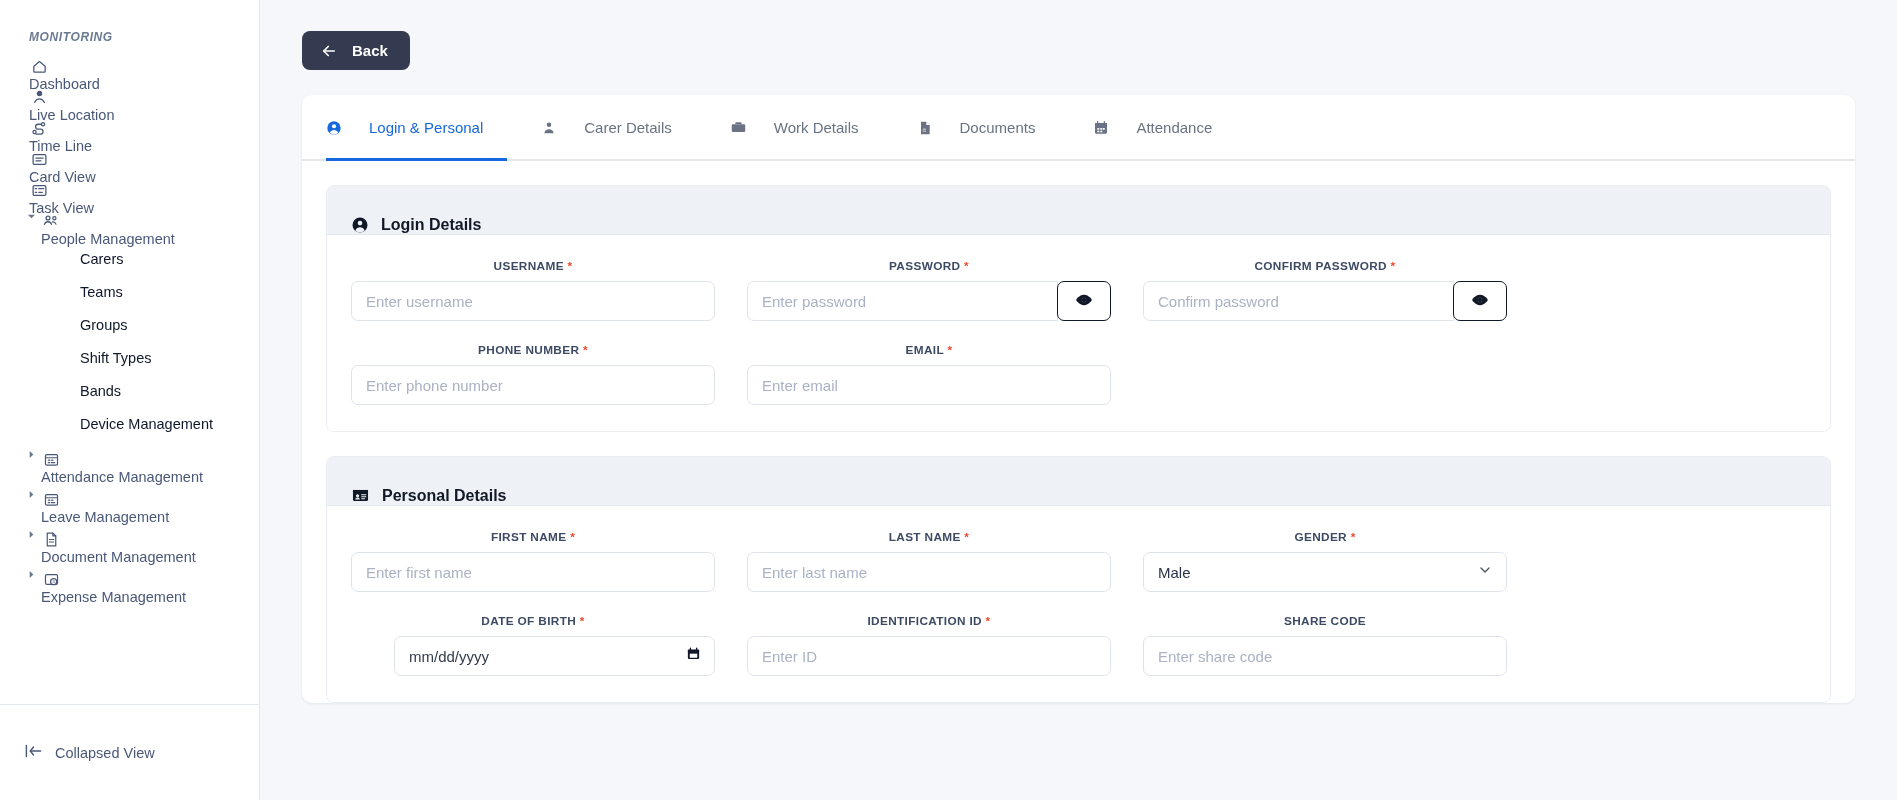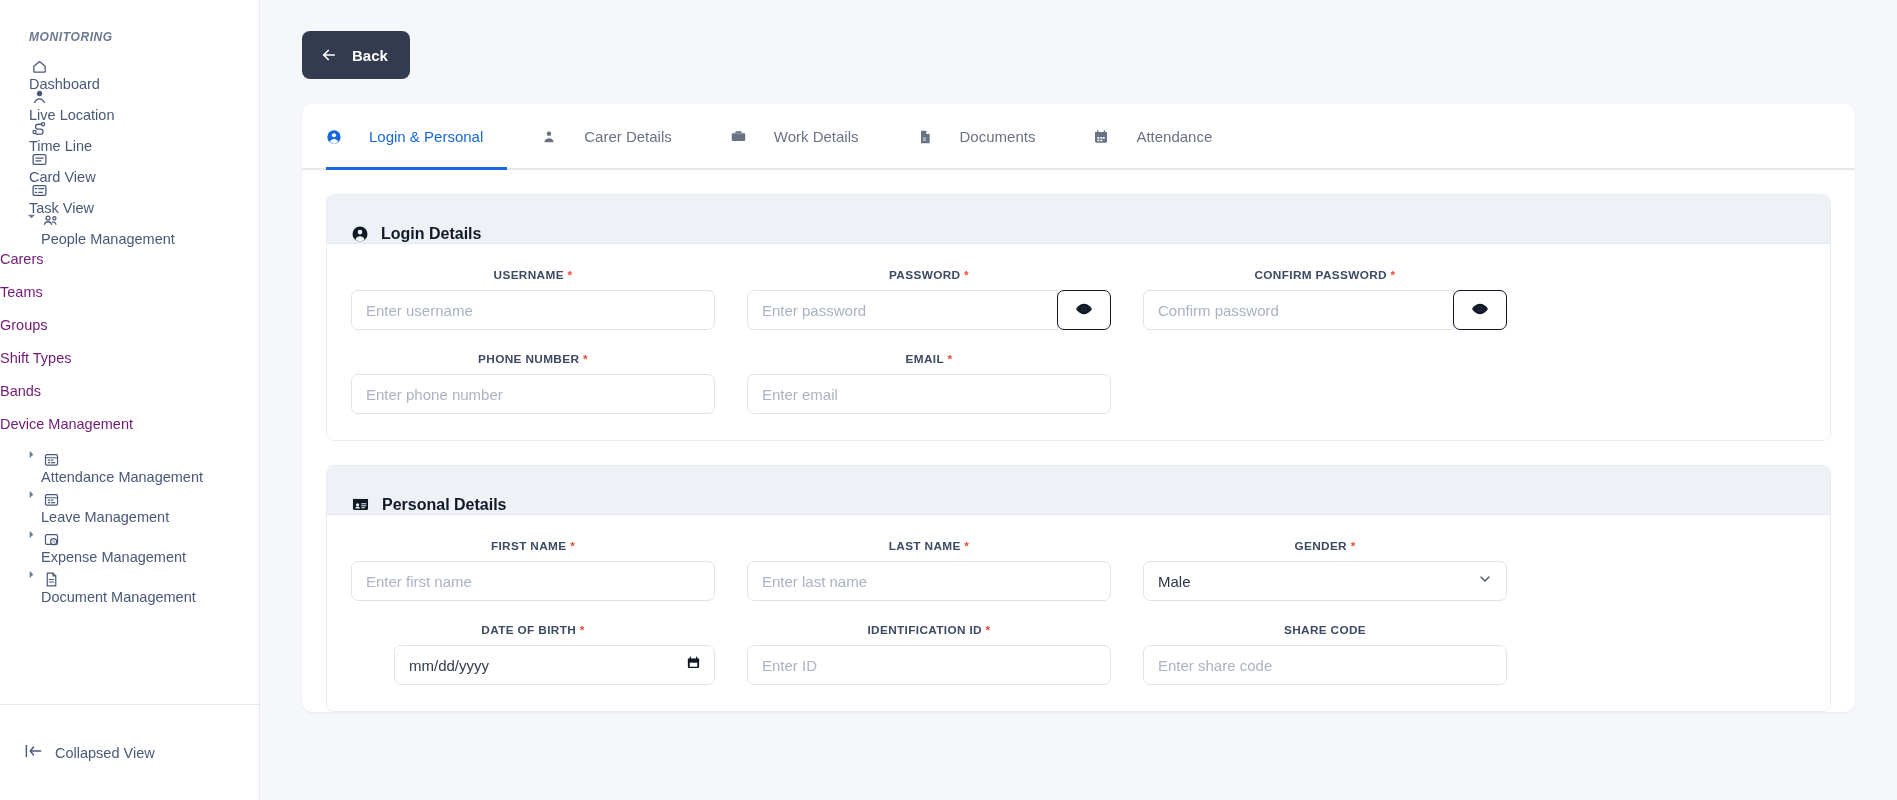"Back" .back-btn { height: 48px -> 39px }
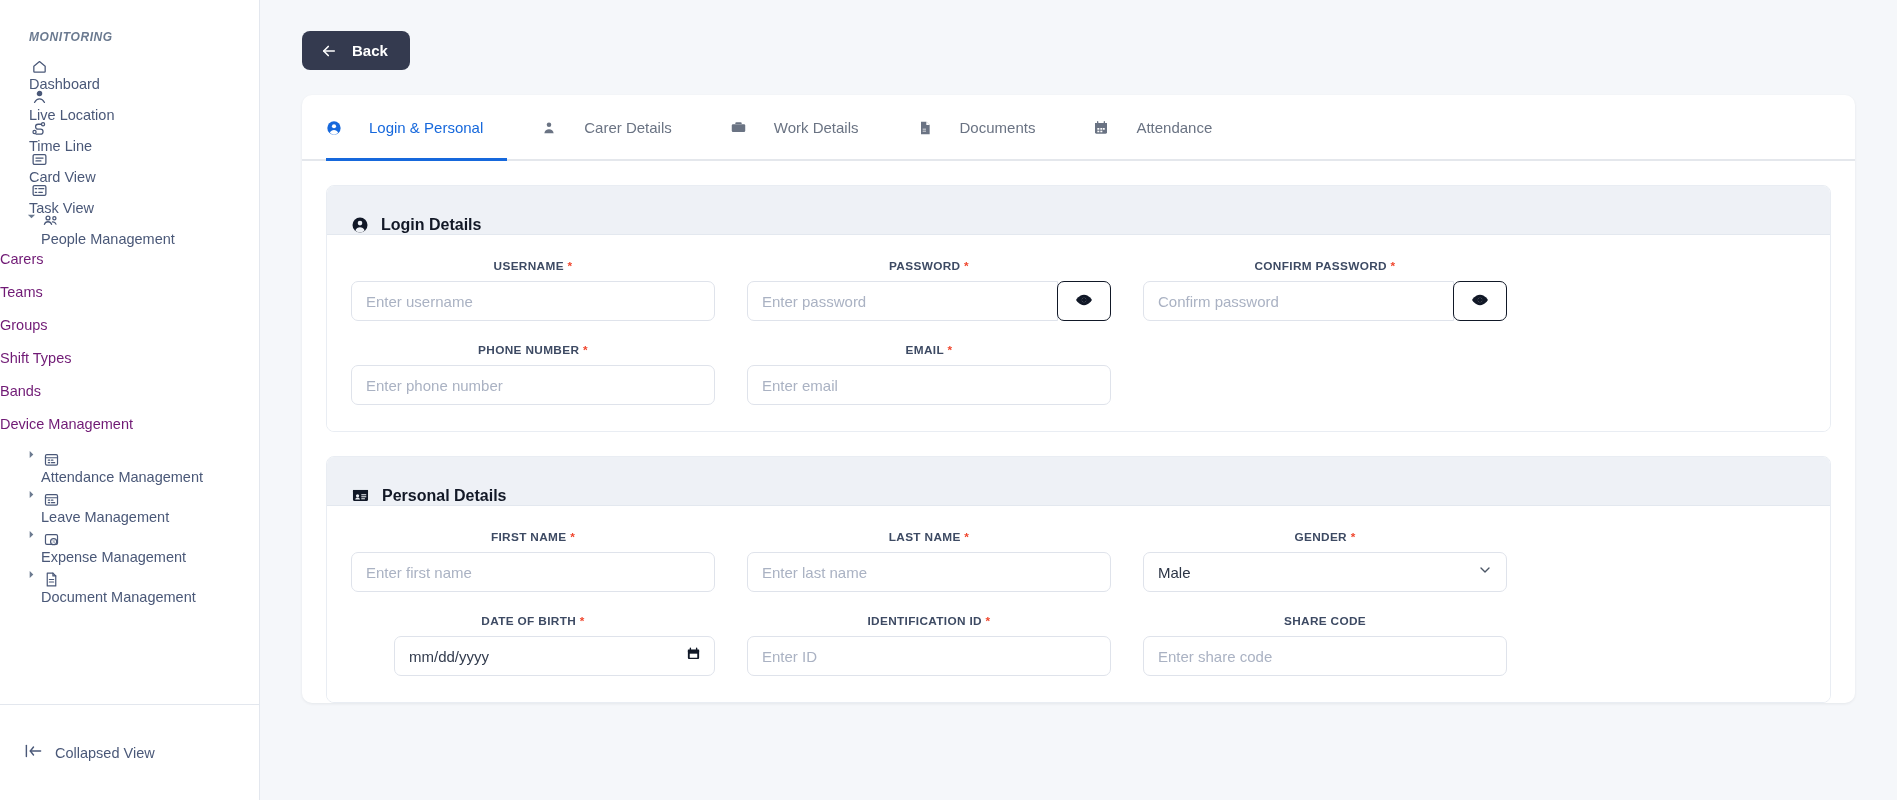"Carers" .nav-sub { color: #701a75 -> #0f172a; padding-left: none -> 80px }
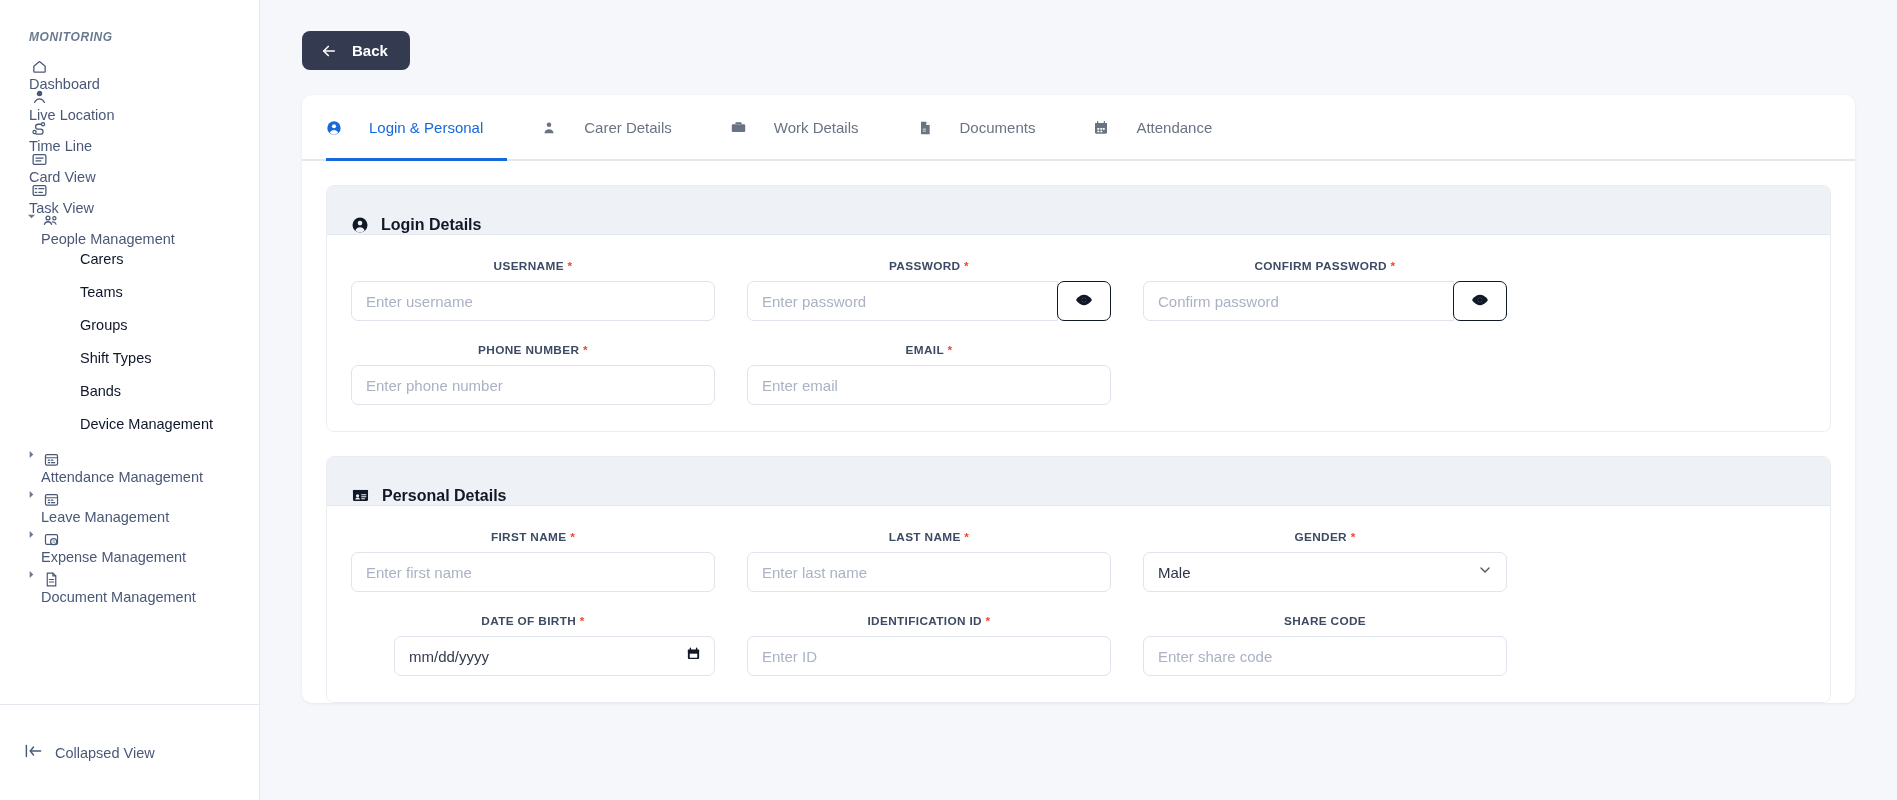"Expense Management" div.nav-item { order: before "Document Management" -> after "Document Management" }
